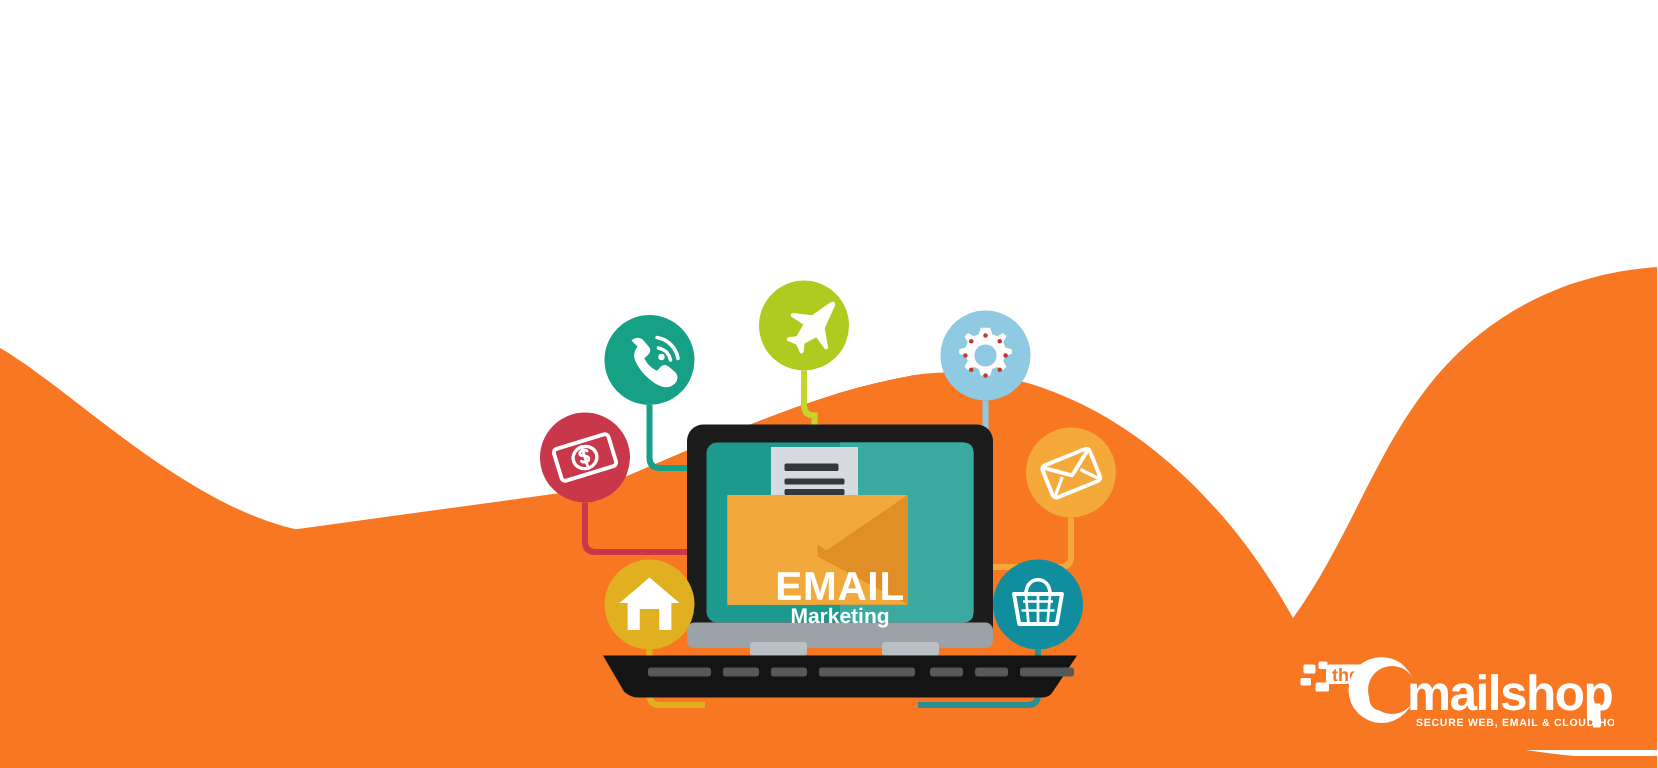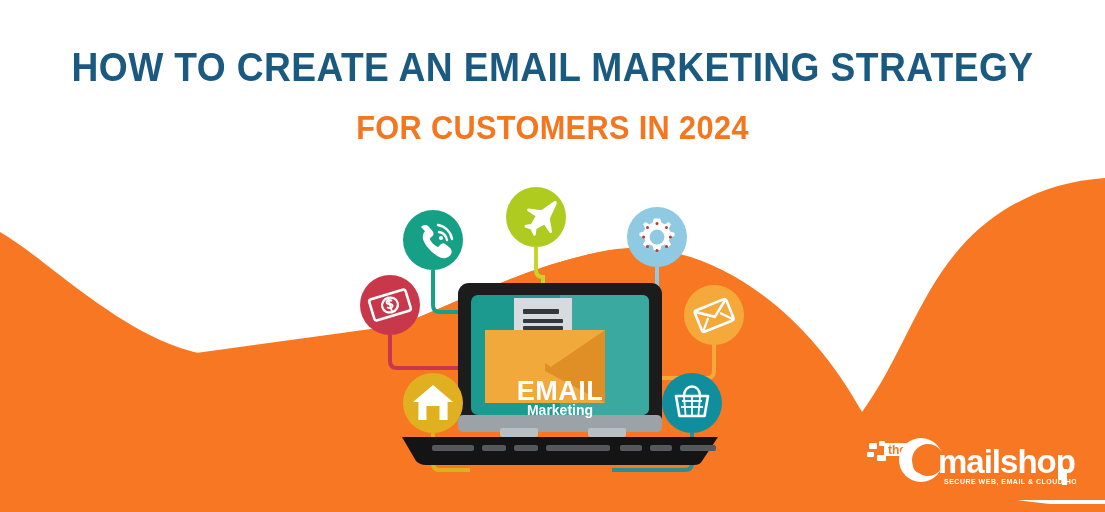"HOW TO CREATE AN EMAIL" div.heading-block { html: <div> <div>HOW TO CREATE AN EMAIL MARKETING STRATEGY</div> <div>FOR CUSTOMERS IN 2024</div> </div> -> none }
